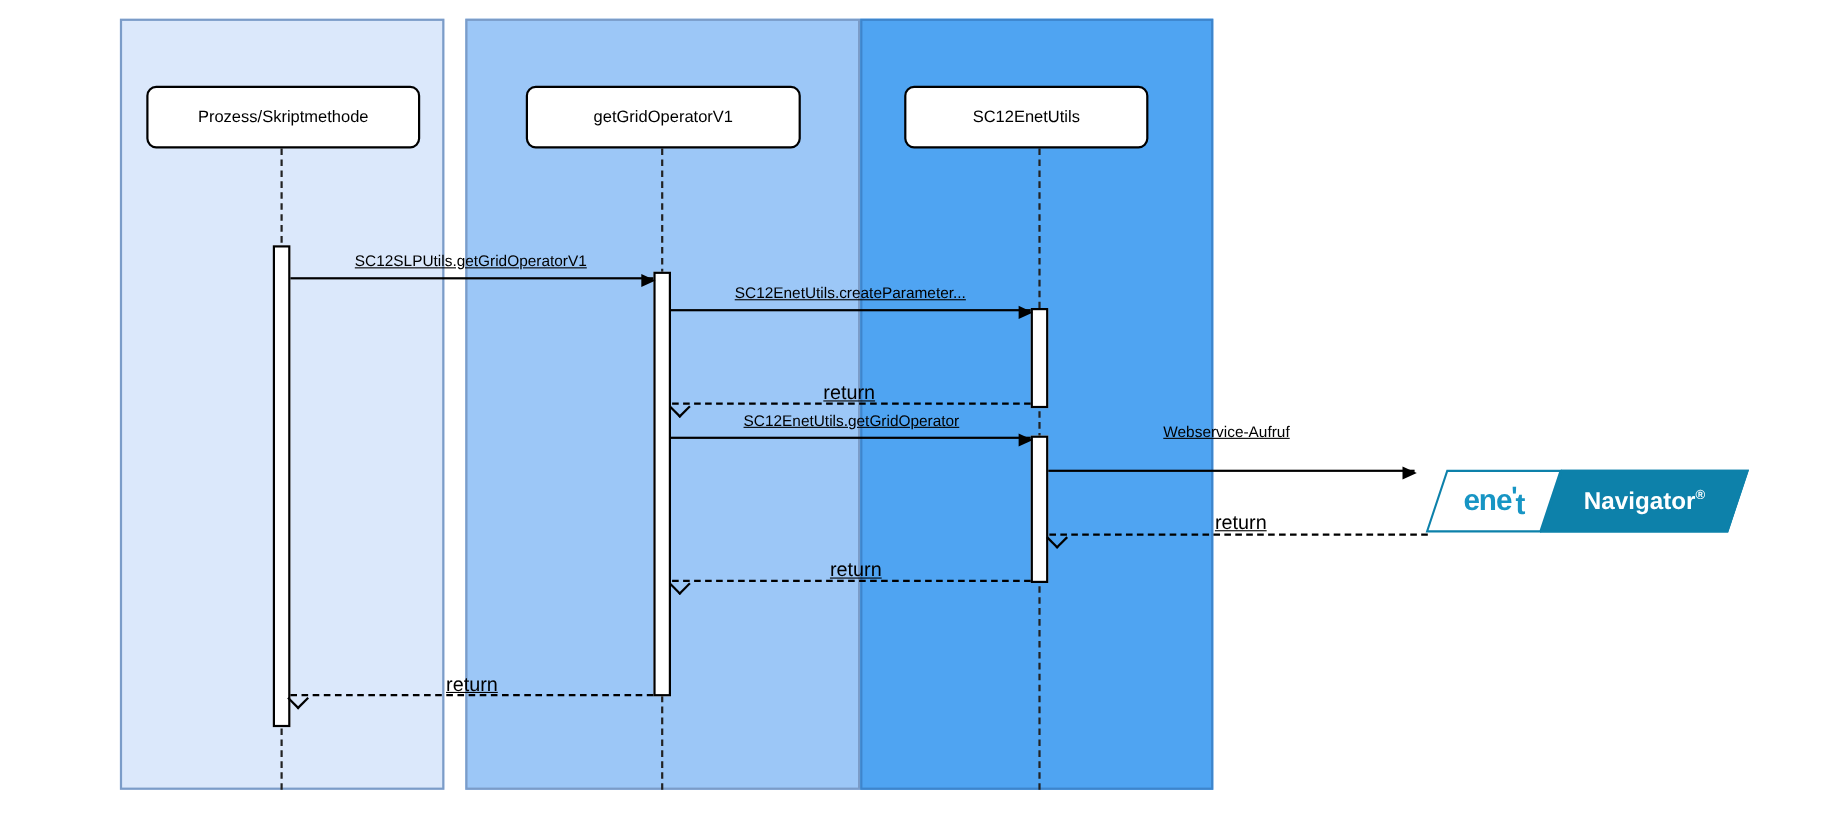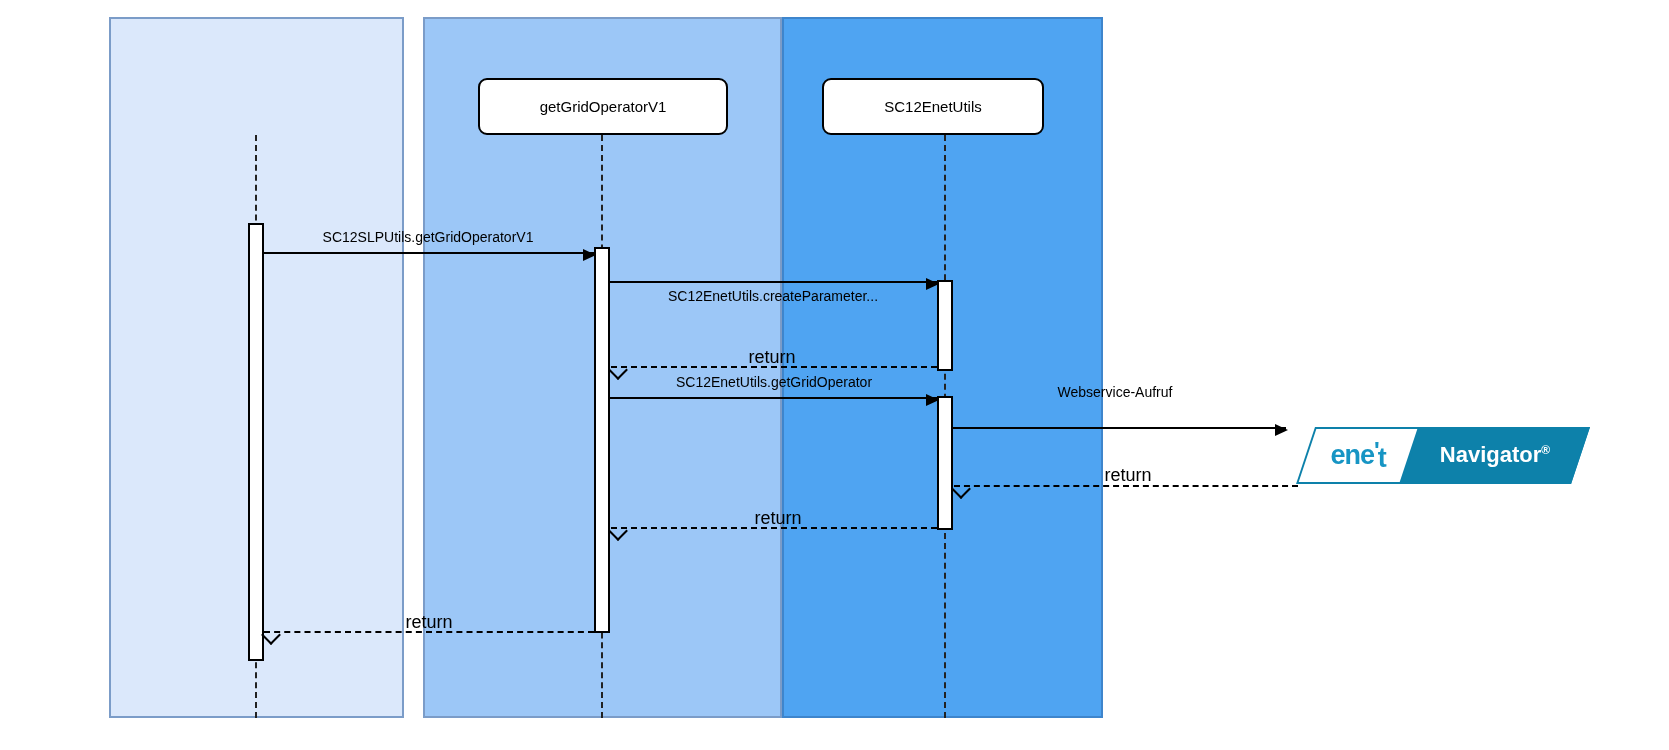"Prozess/Skriptmethode" div.actor-box { html: none -> <div> <span>Prozess/Skriptmethode</span> </div> }
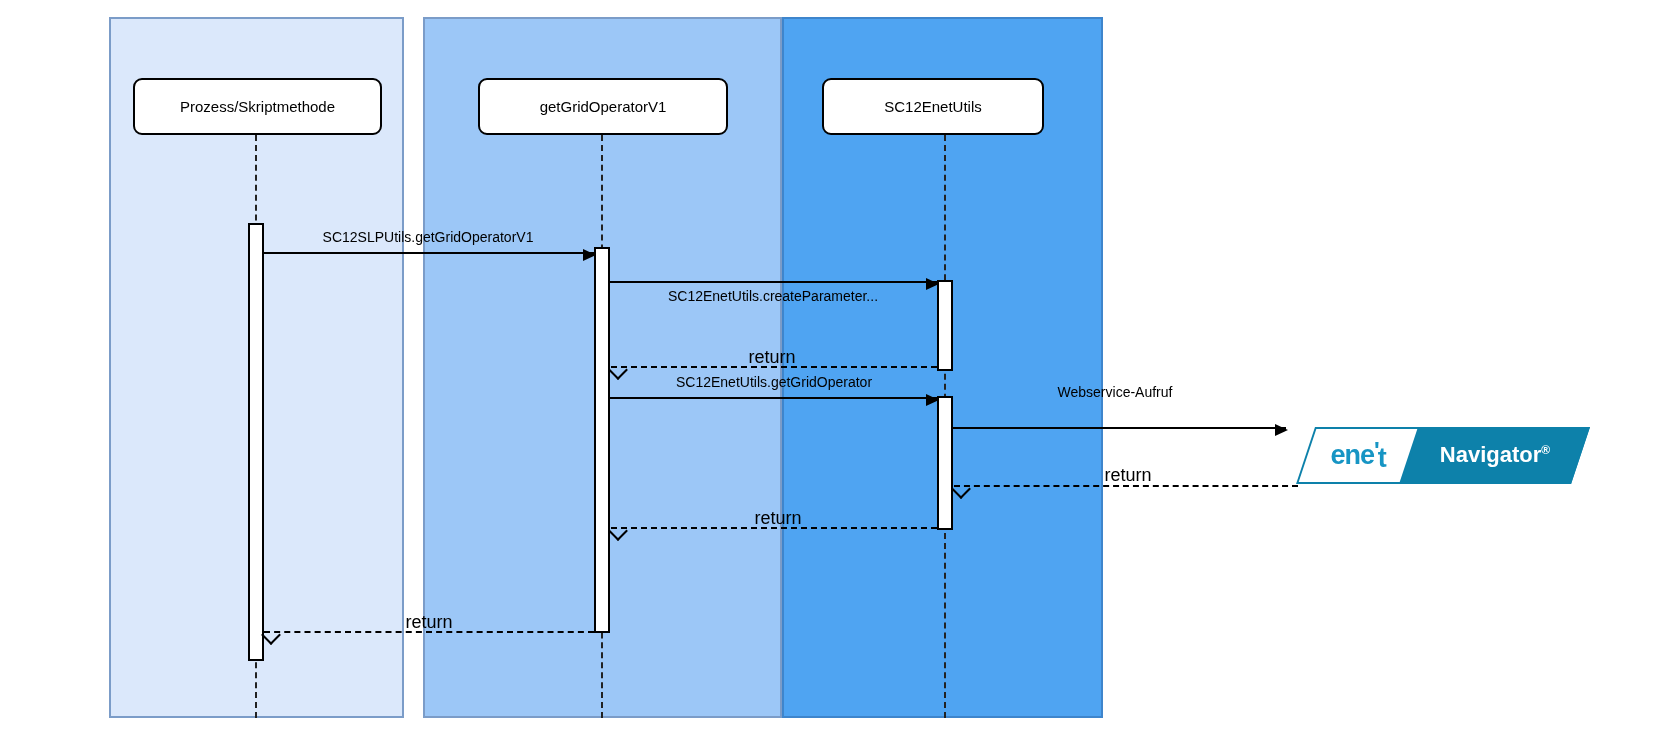"SC12SLPUtils.getGridOperatorV1" .msg-label { text-decoration: none -> underline }
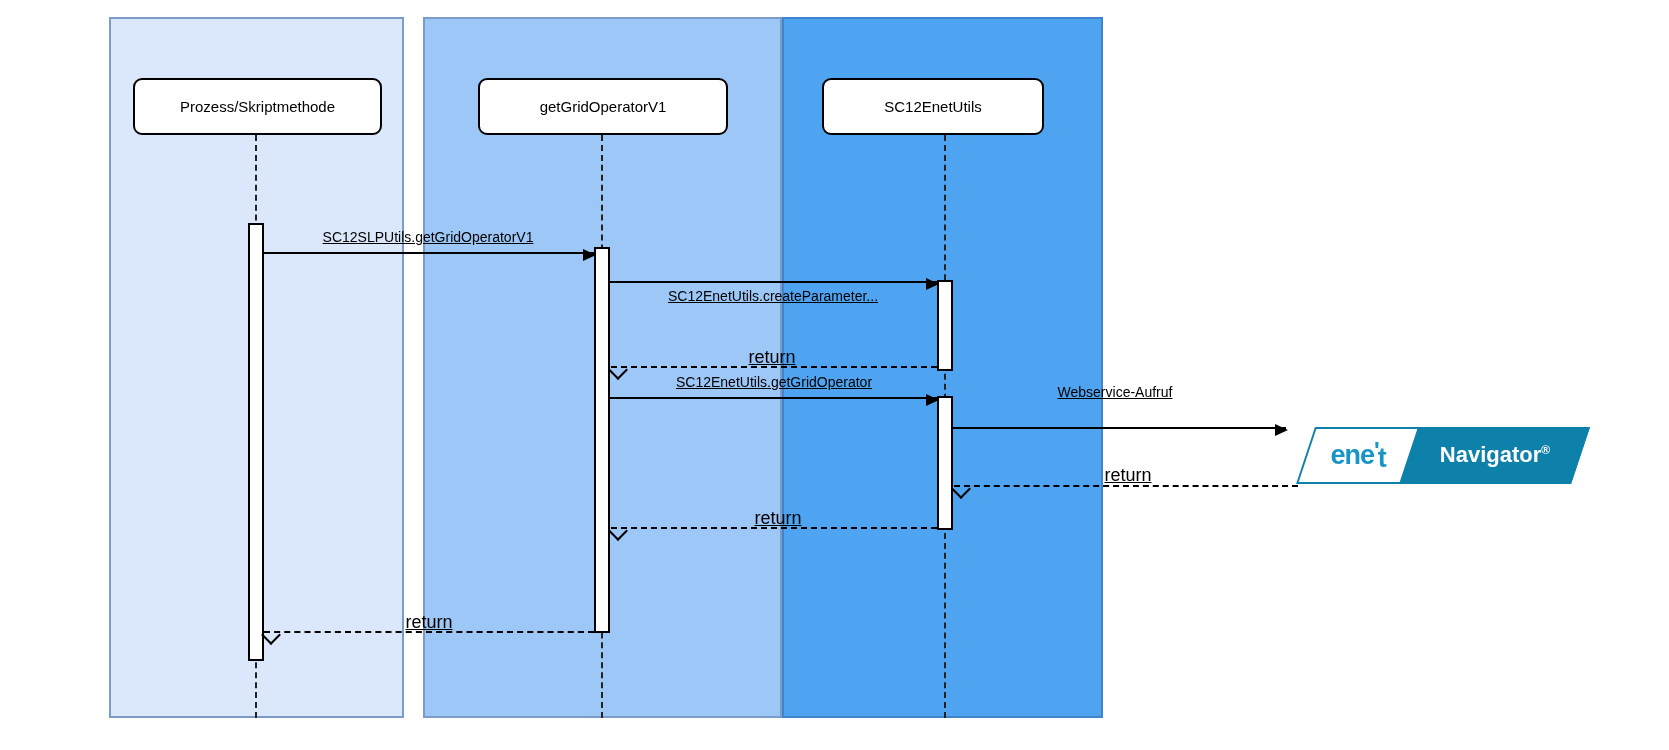"SC12EnetUtils.createParameter..." div.msg-label { margin-top: 30px -> none }
